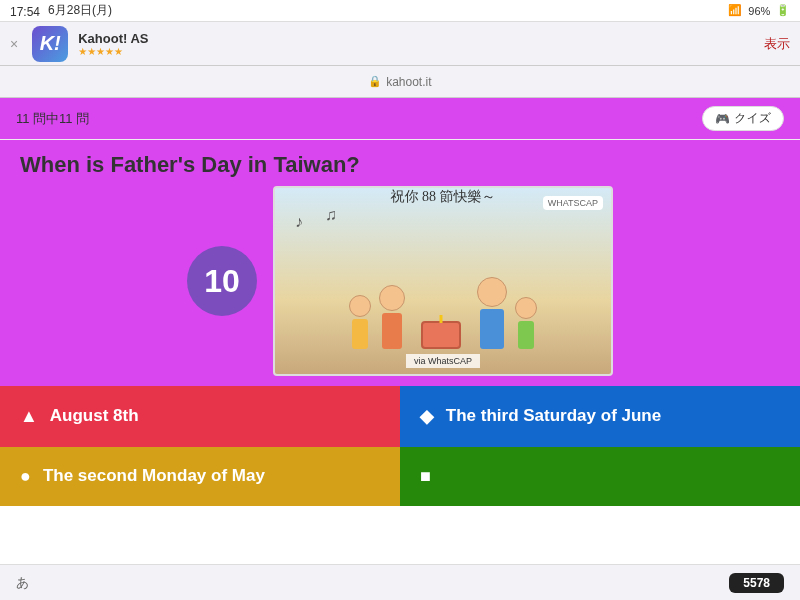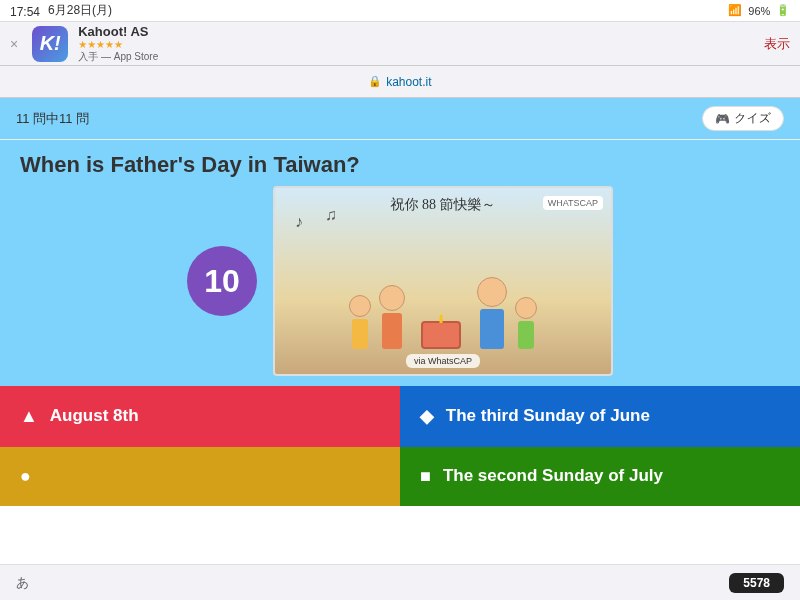"入手 — App Store" div { html: <div>入手 — App Store</div> -> none }
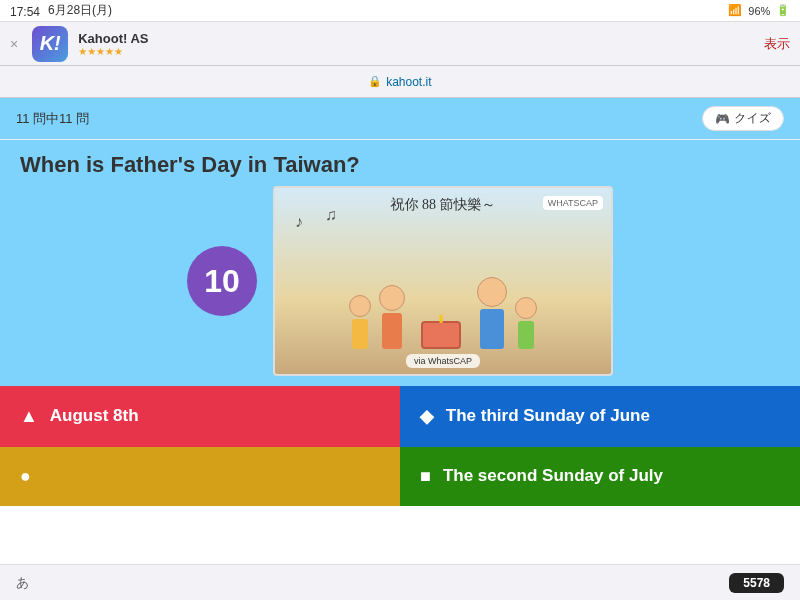"kahoot.it" #url-text { color: #0369a1 -> #737373 }
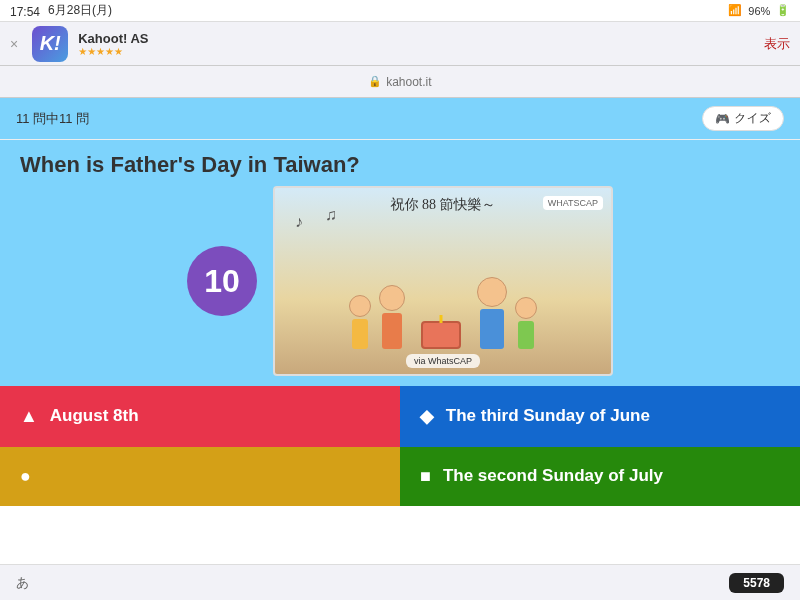"11 問中11 問" #main { background: #7dd3fc -> #d946ef }
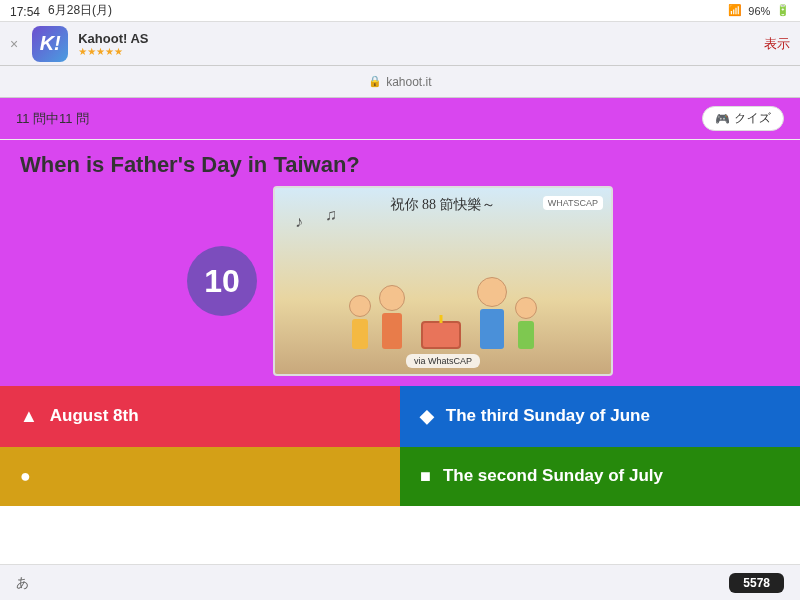"祝你 88 節快樂～" .scene-text-jp { top: 8px -> 0 }
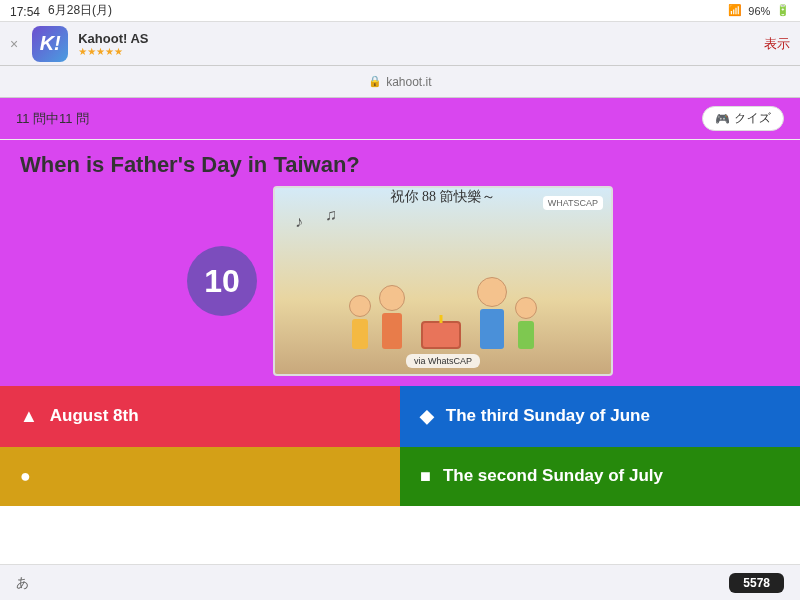"via WhatsCAP" .viacap-badge { border-radius: 6px -> 0 }
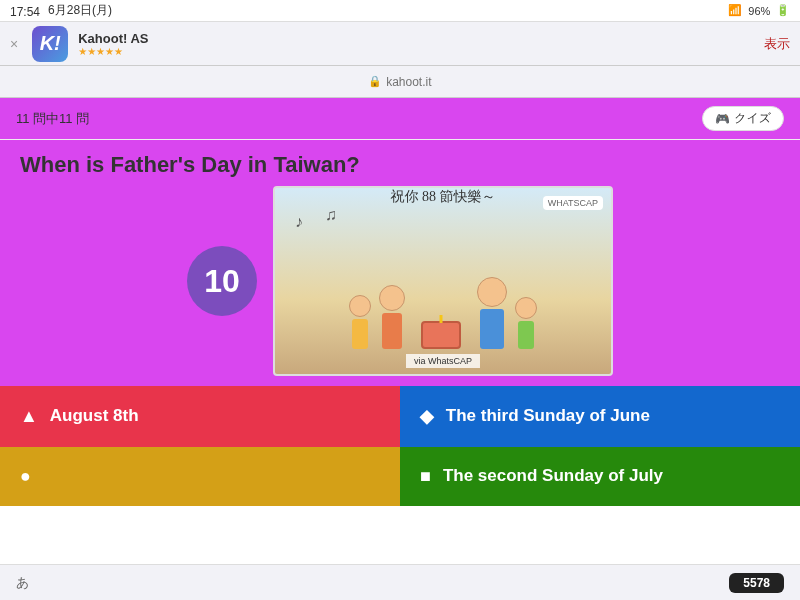"The third Sunday of June" span.answer-text { text: Sunday -> Saturday }
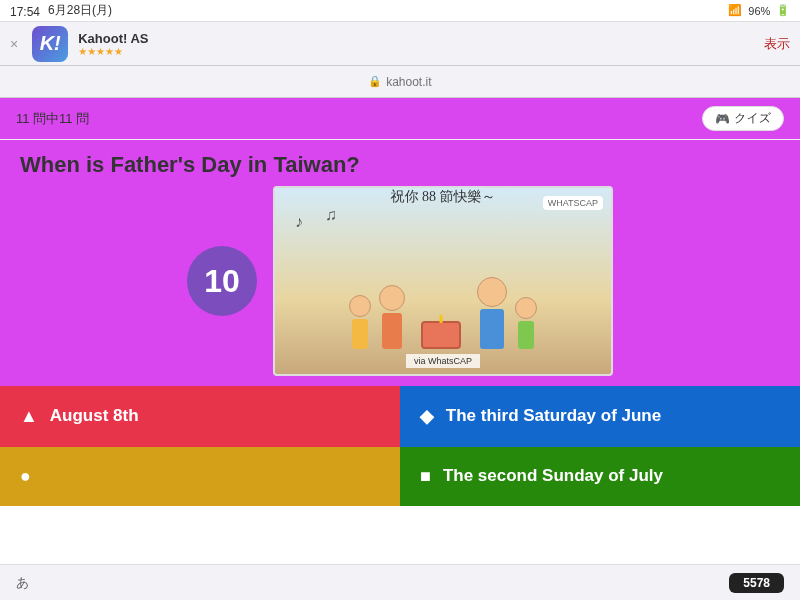"The second Monday of May" span.answer-text { html: none -> <span>The second Monday of May</span> }
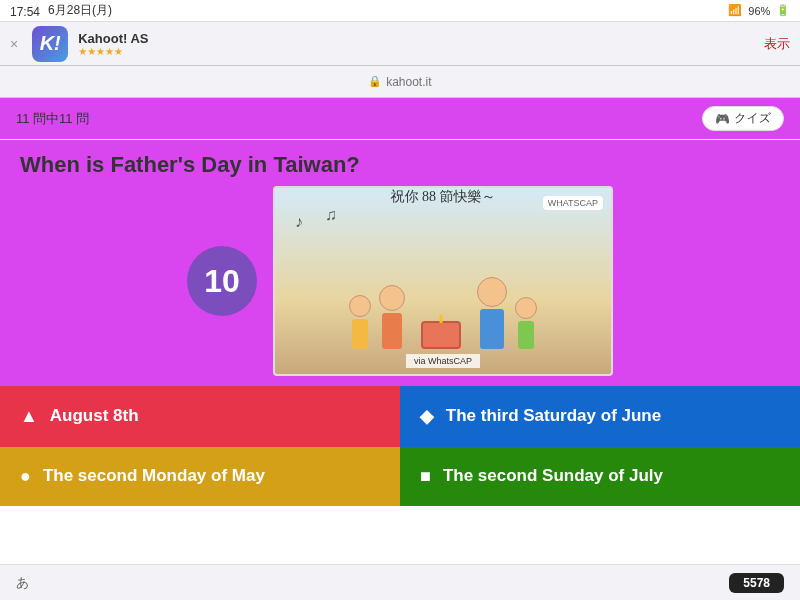"The second Sunday of July" span.answer-text { html: <span>The second Sunday of July</span> -> none }
